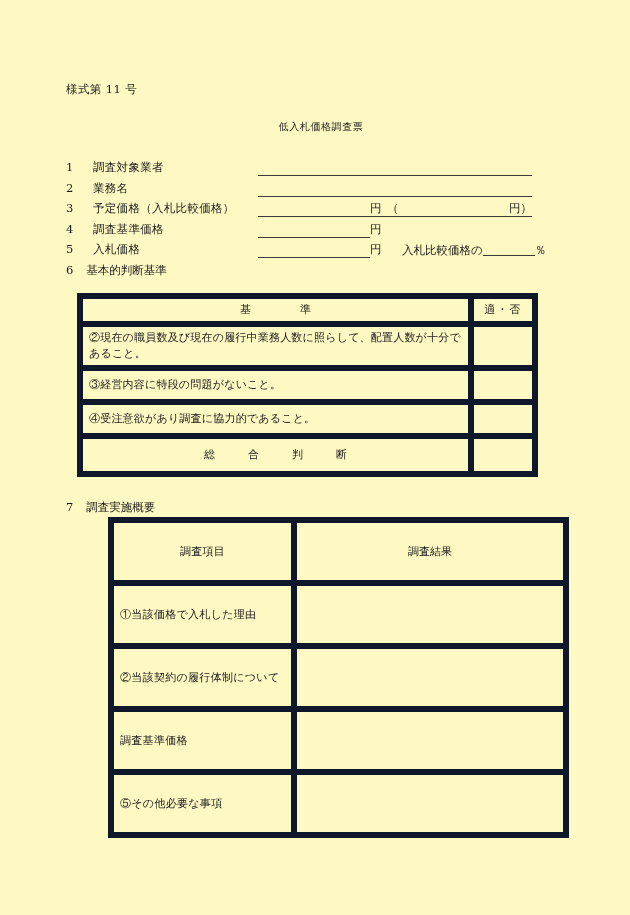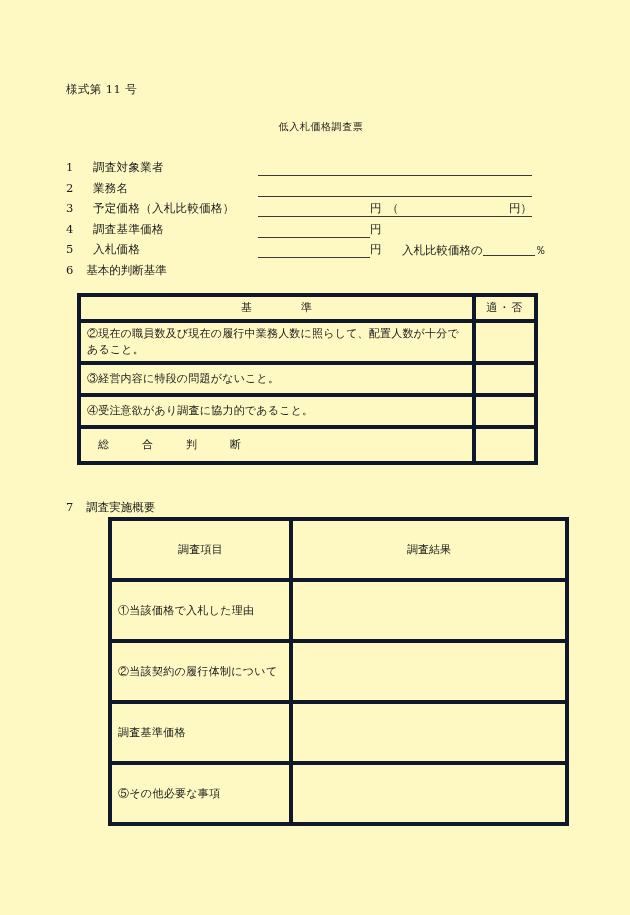"基 準" table.grid td { border: 4px solid #0f172a -> 6px solid #0f172a }
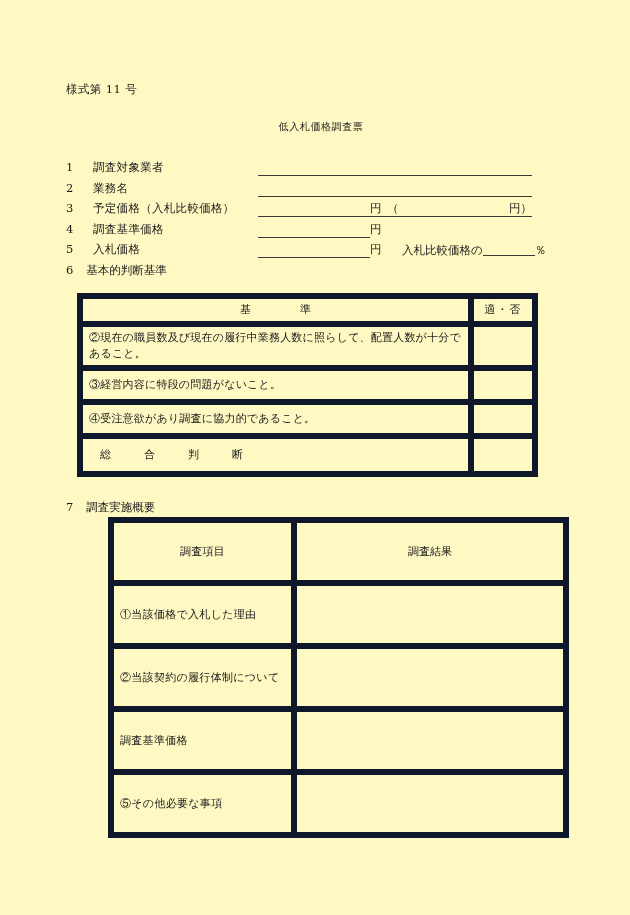"総 合 判 断" #criteria-table td.total-row { text-align: left -> center }
